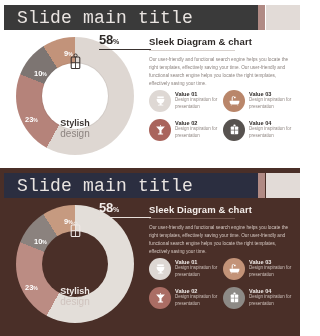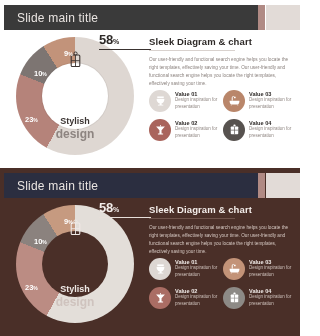"Slide main title" .title-text { font-family: none -> Liberation Mono, monospace; font-size: 12px -> 18px }
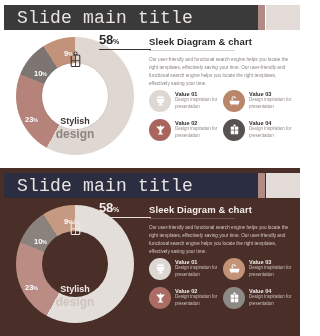"design" .hole-sub { font-size: 12px -> 10px; font-weight: 700 -> 400 }
